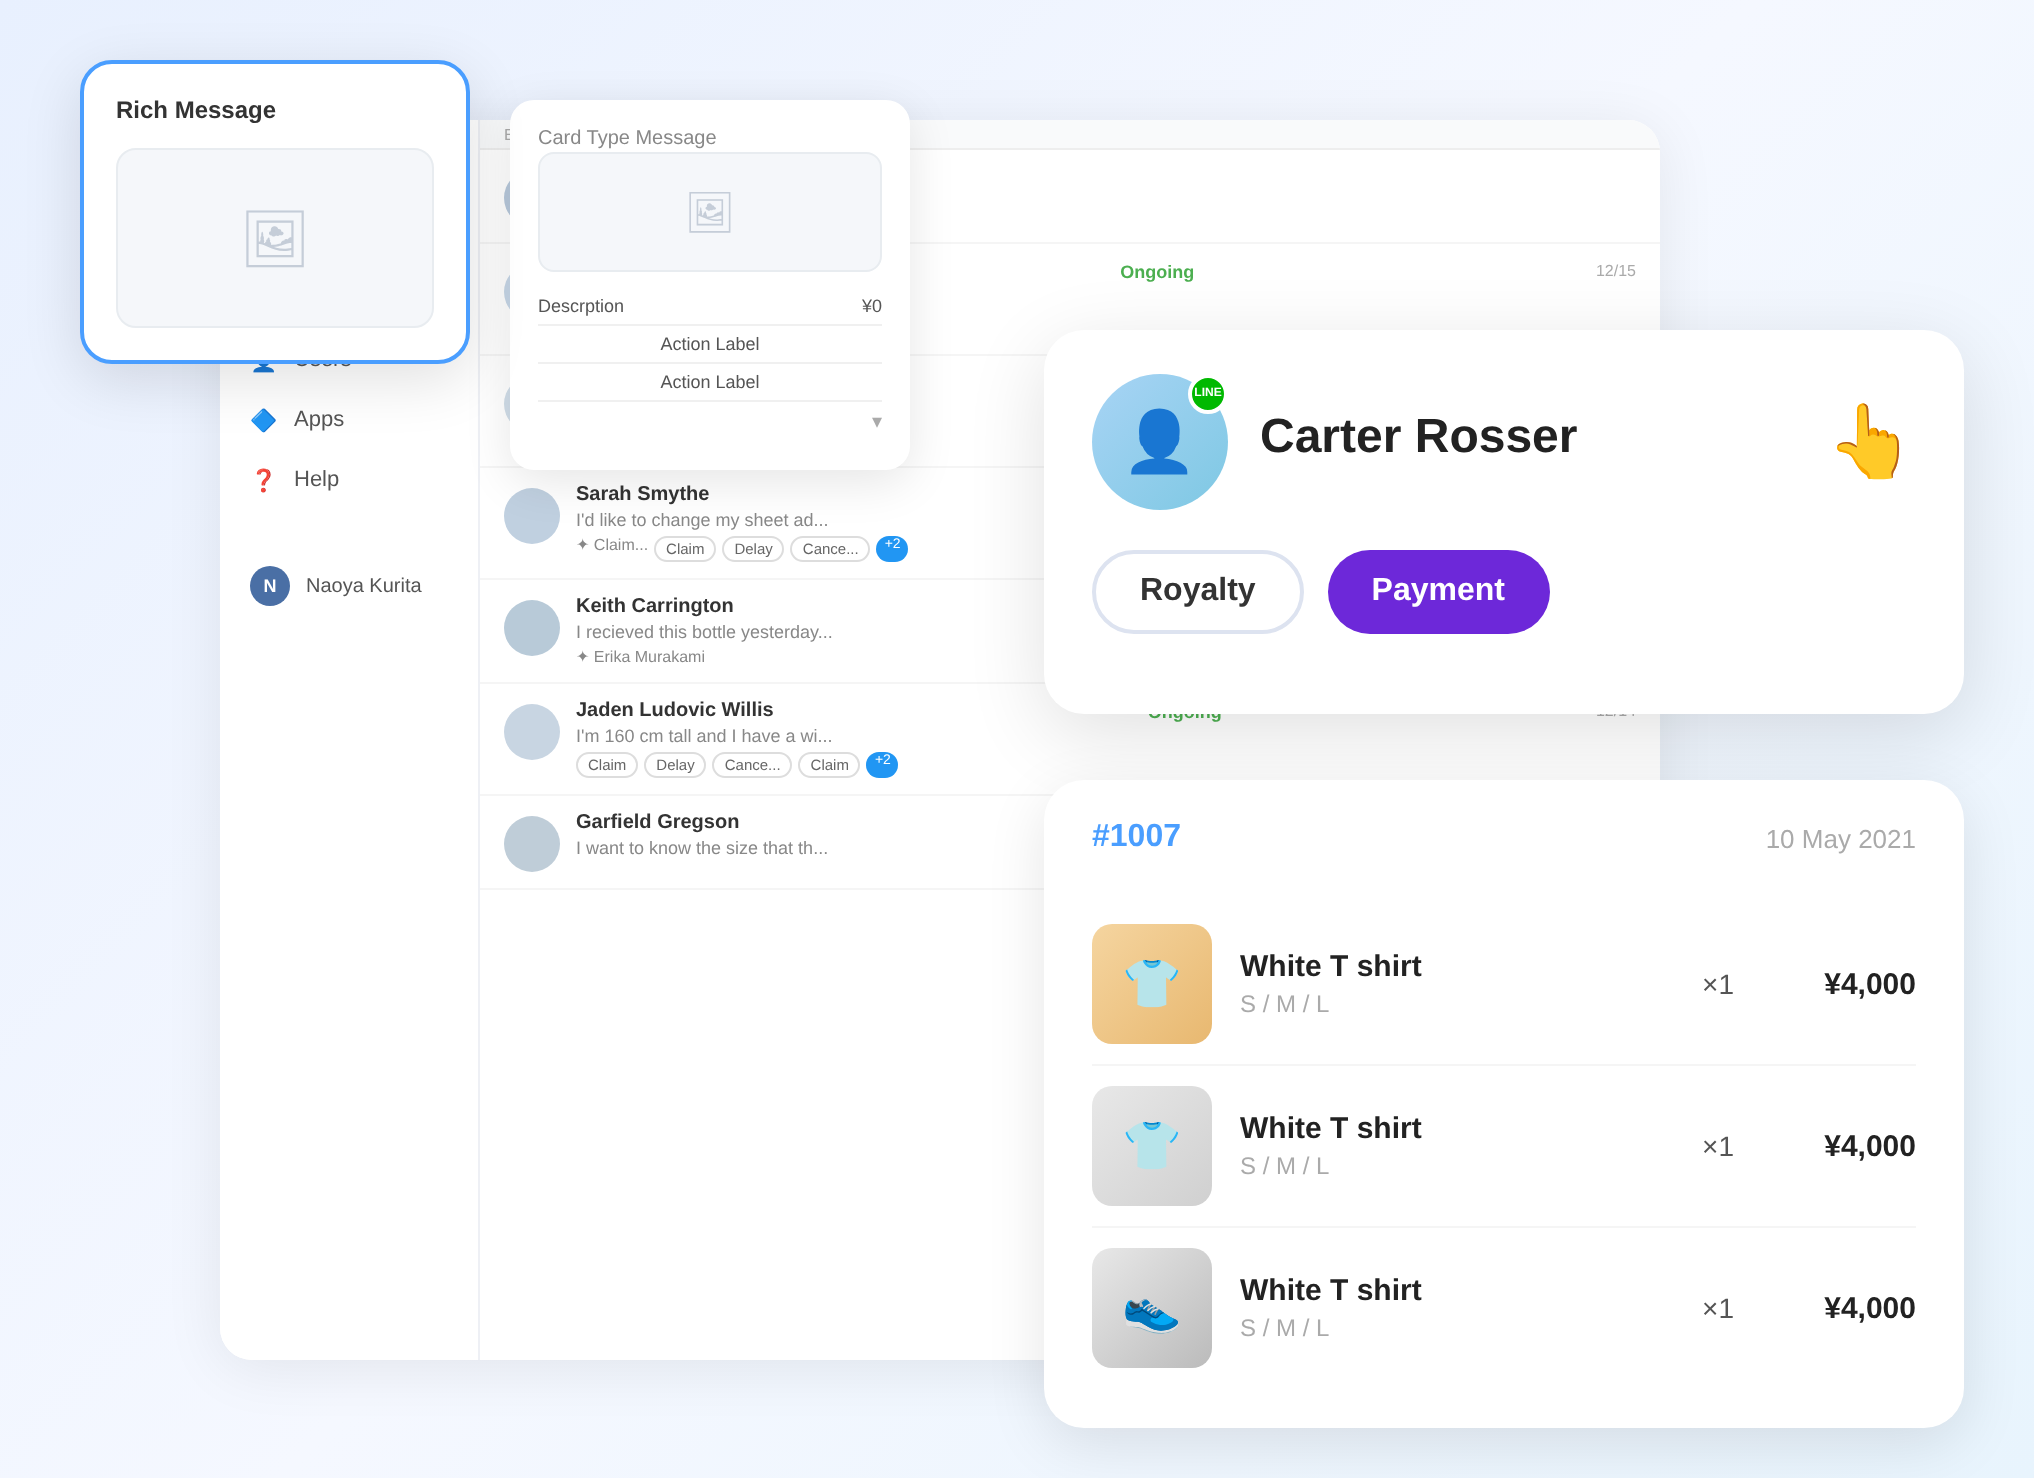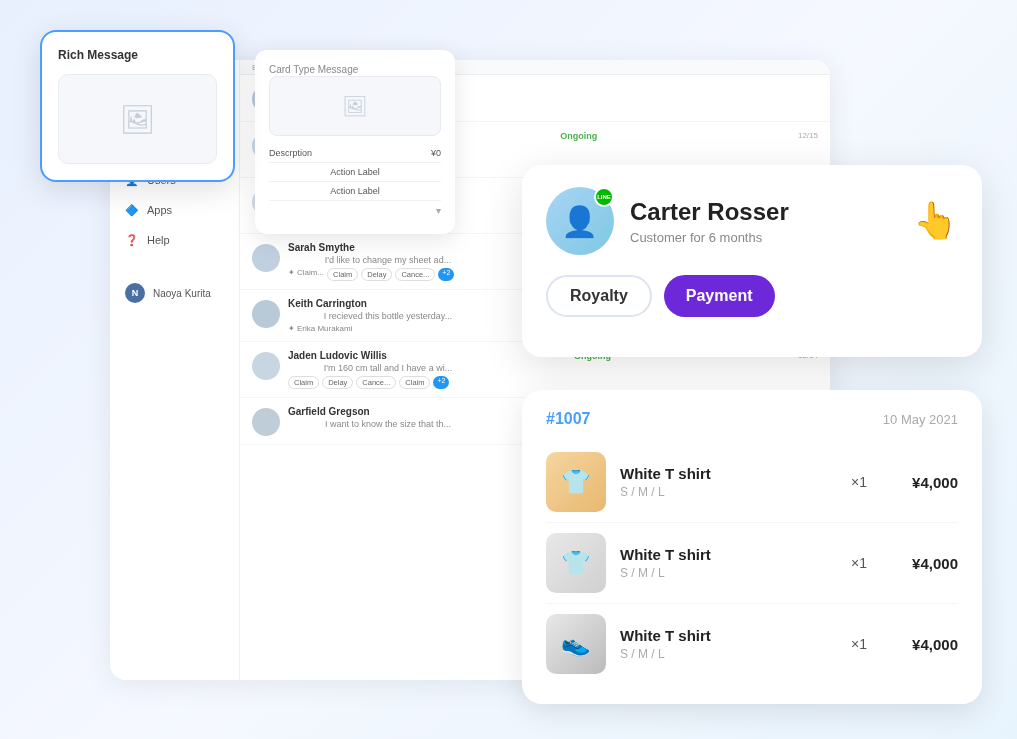"Customer for 6 months" div.customer-sub { html: <div>Customer for 6 months</div> -> none }
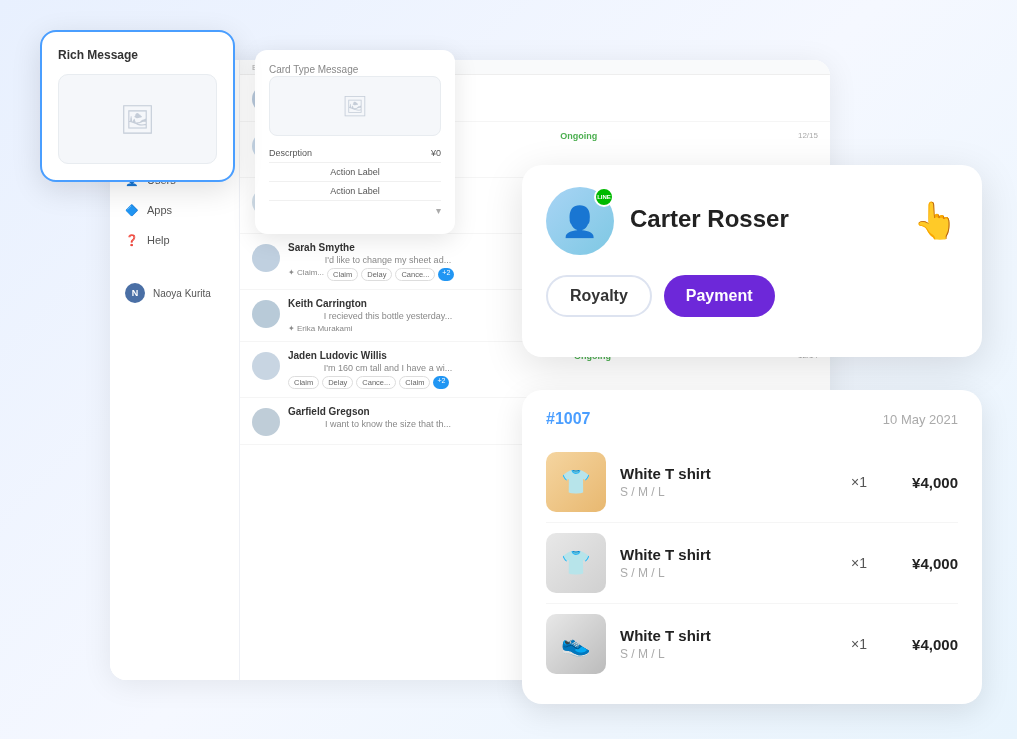"I'd like to change my" .chat-preview { text-align: center -> none }
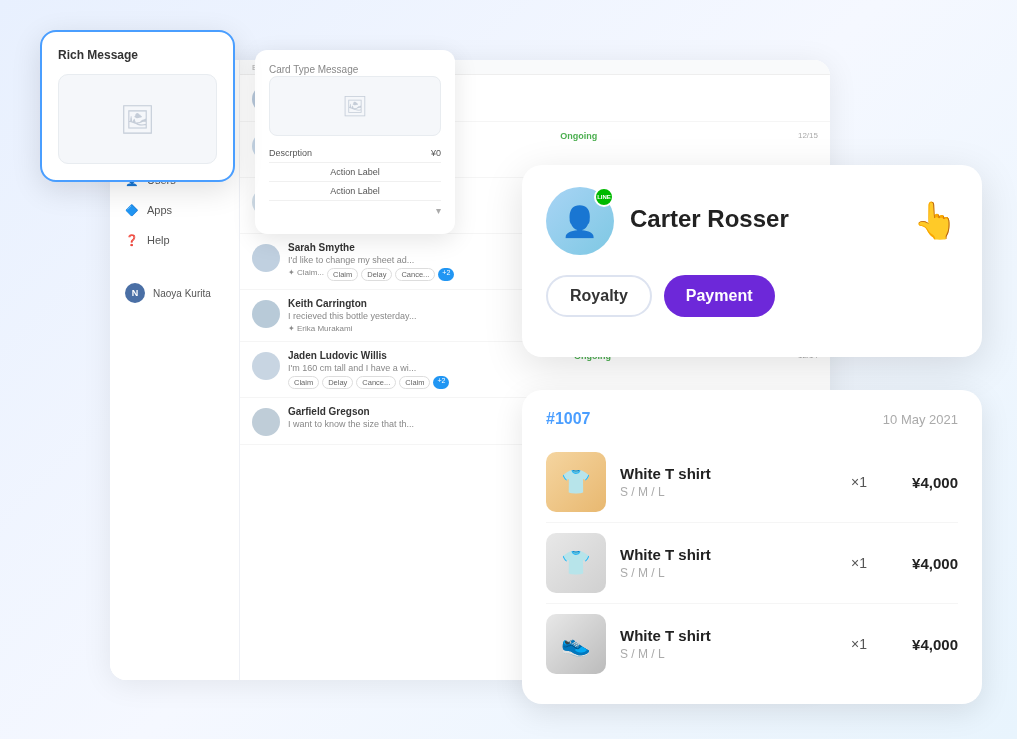"#1007" .order-header { margin-bottom: 14px -> 24px }
